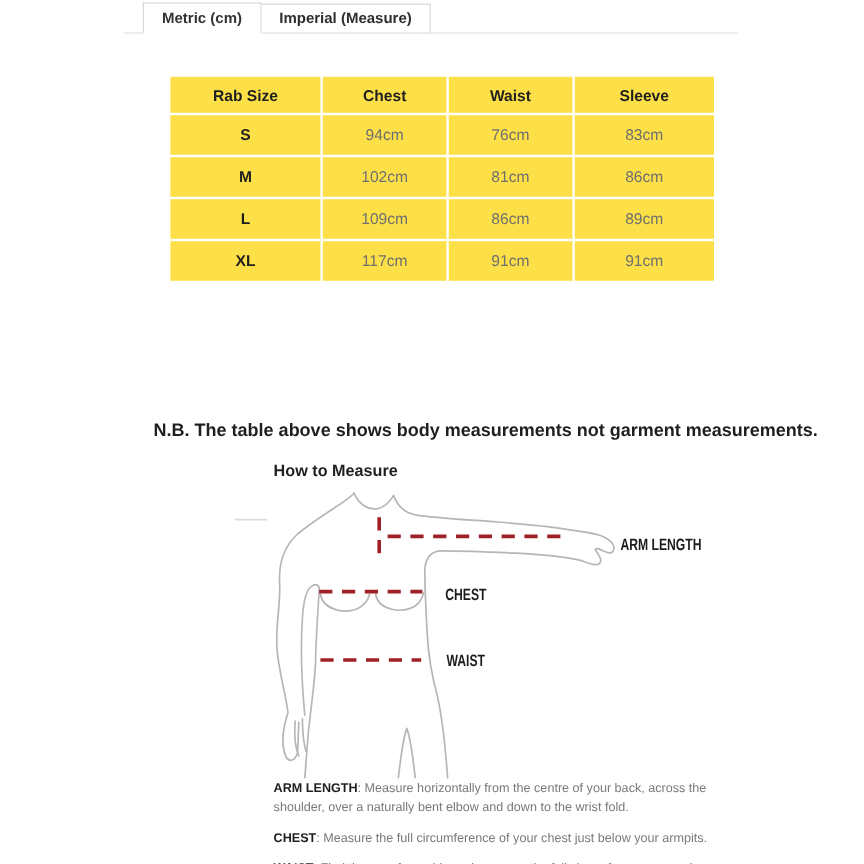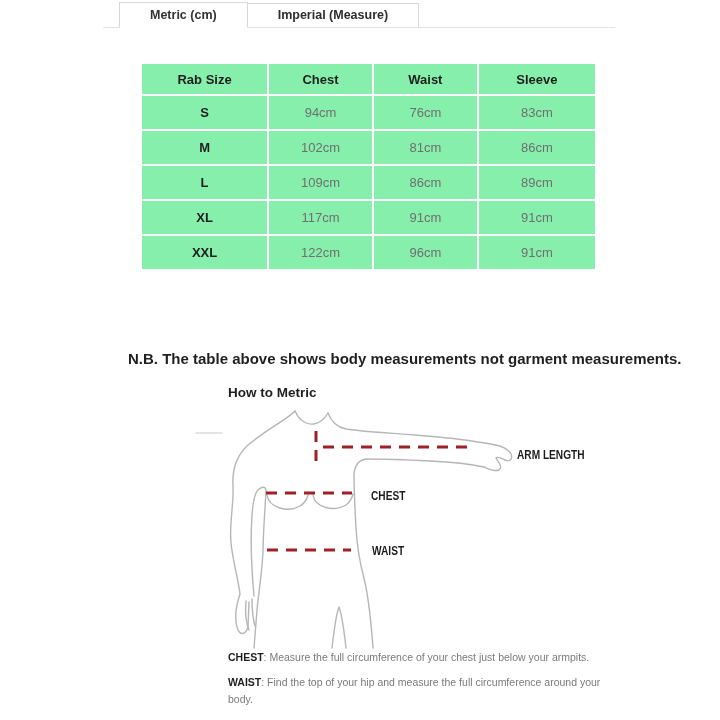"Metric (cm)" .tab { padding: 0 30px -> 0 15px }
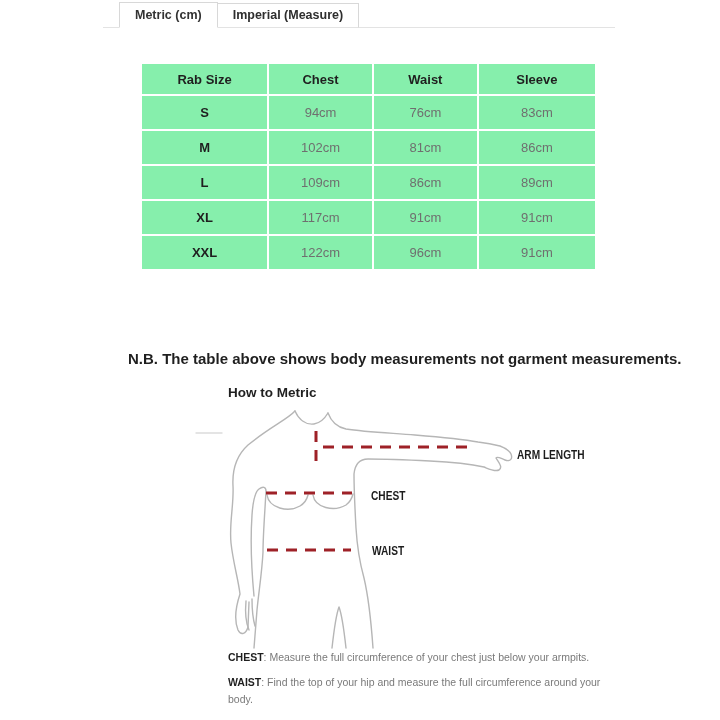"Rab Size" .size-table th,.size-table td { background: #86efac -> #fde047 }
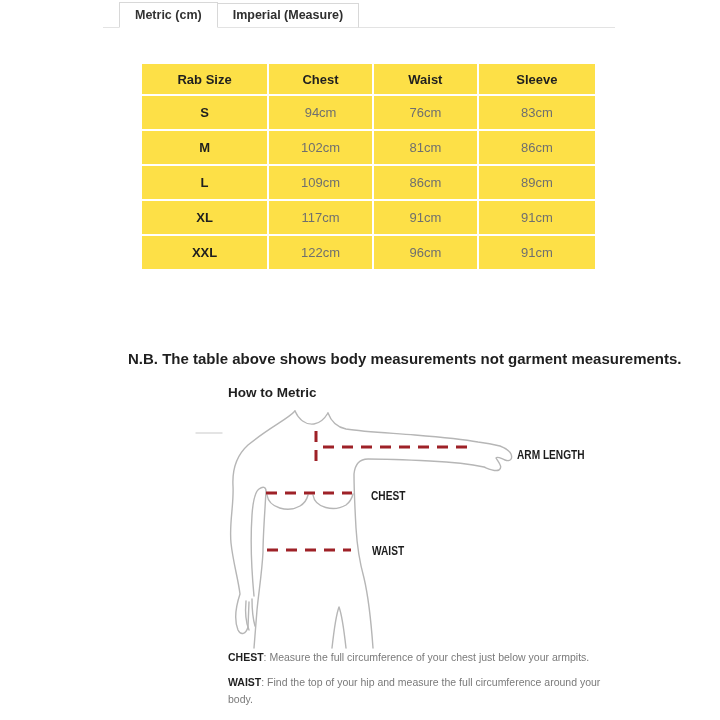"XXL" tr { html: <tr> <td>XXL</td> <td>122cm</td> <td>96cm</td> <td>91cm</td> </tr> -> none }
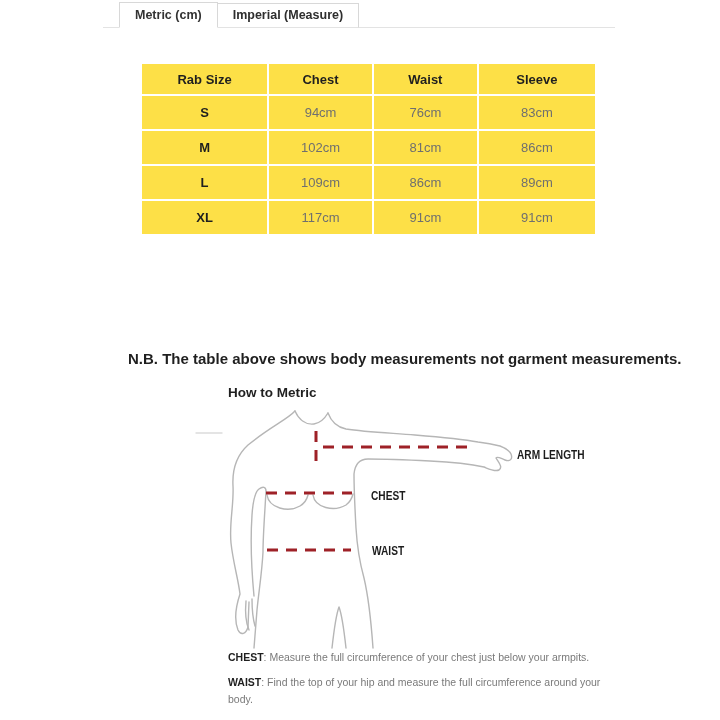"How to Metric" div.htm-title { text: Metric -> Measure }
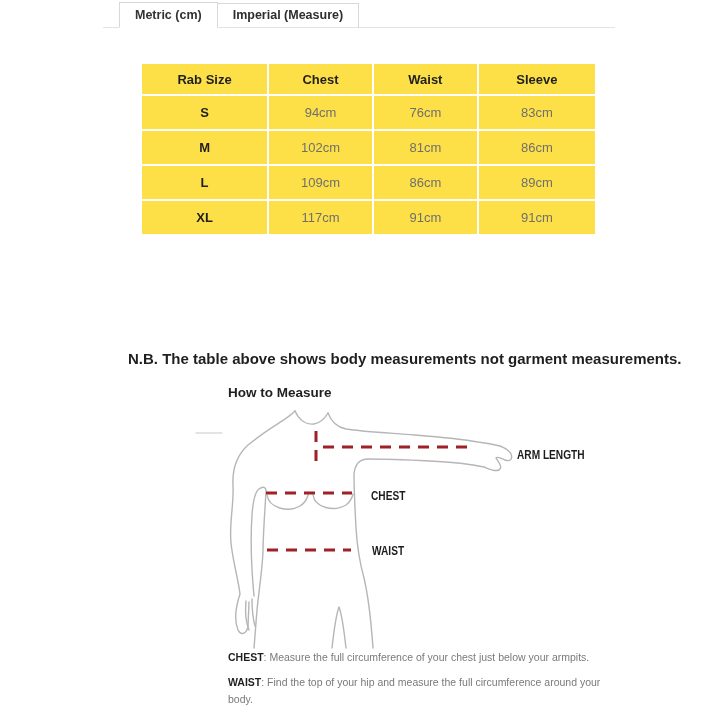"ARM LENGTH: Measure horizontally from" p { html: none -> <p><span>ARM LENGTH</span><span>: Measure horizontally from the centre of your back, across the shoulder, over a naturally bent elbow and down to the wrist fold.</span></p> }
